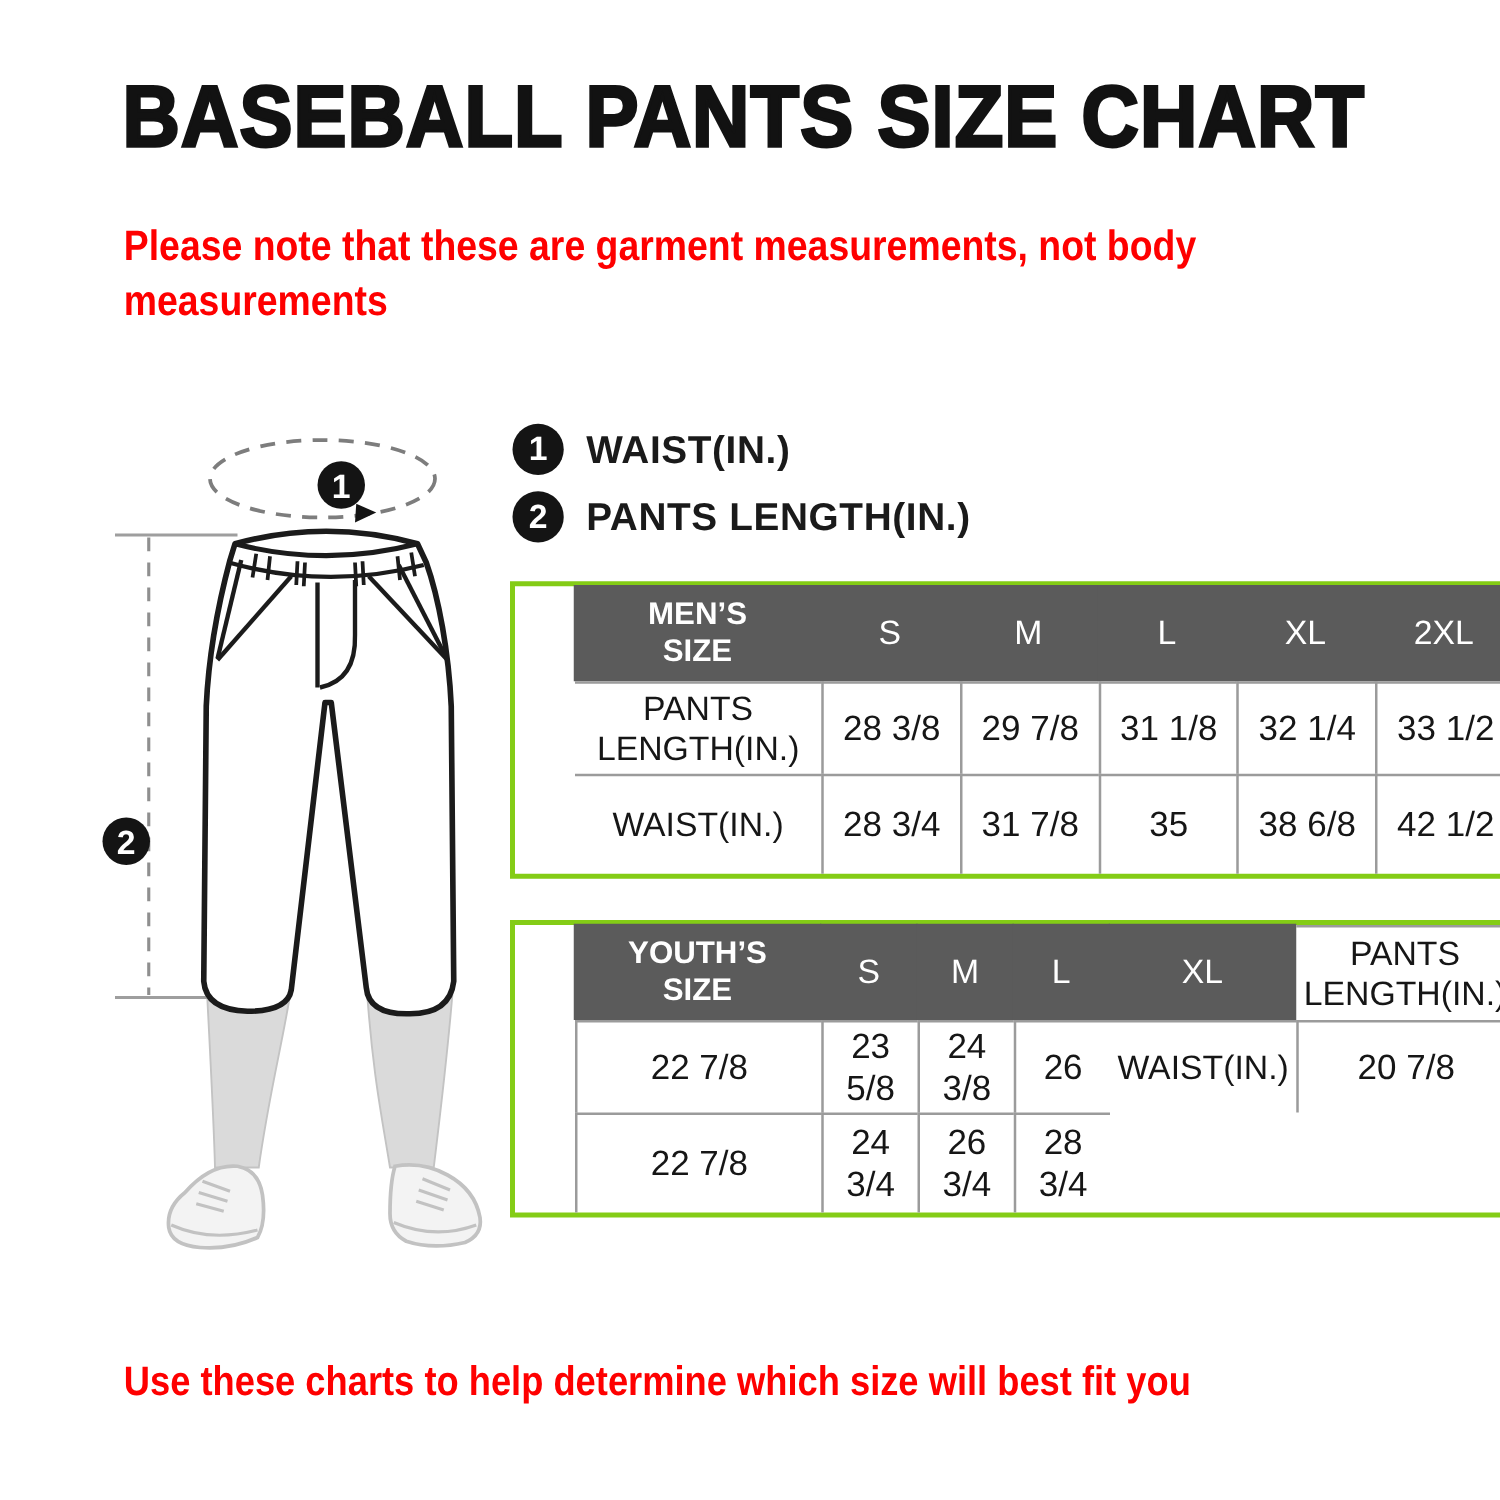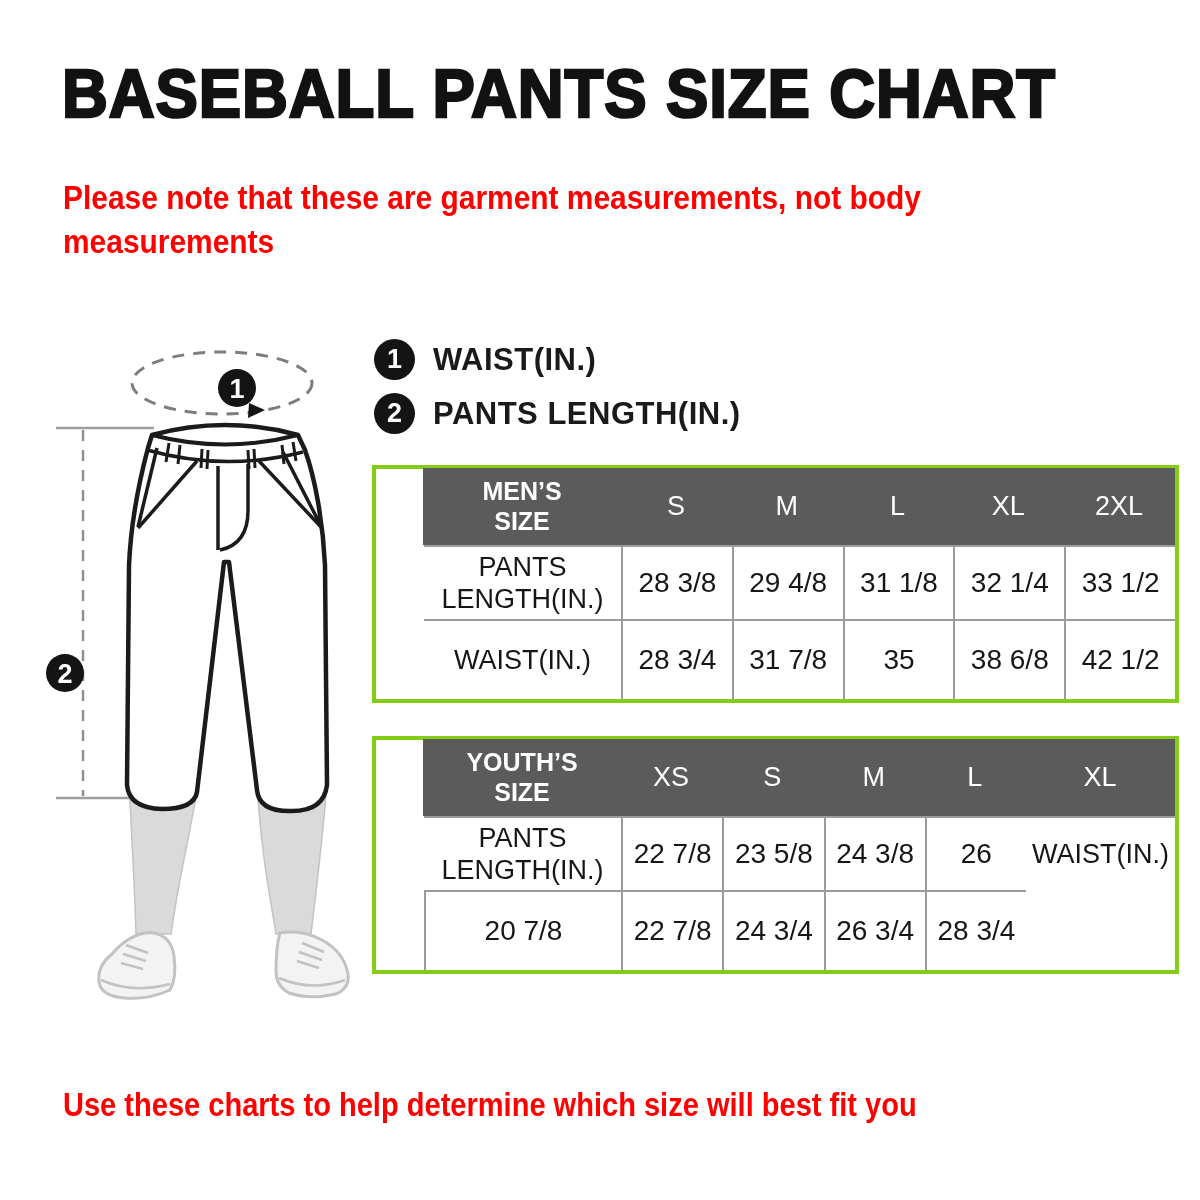"BASEBALL PANTS SIZE CHART" .page { margin-left: none -> 36px }
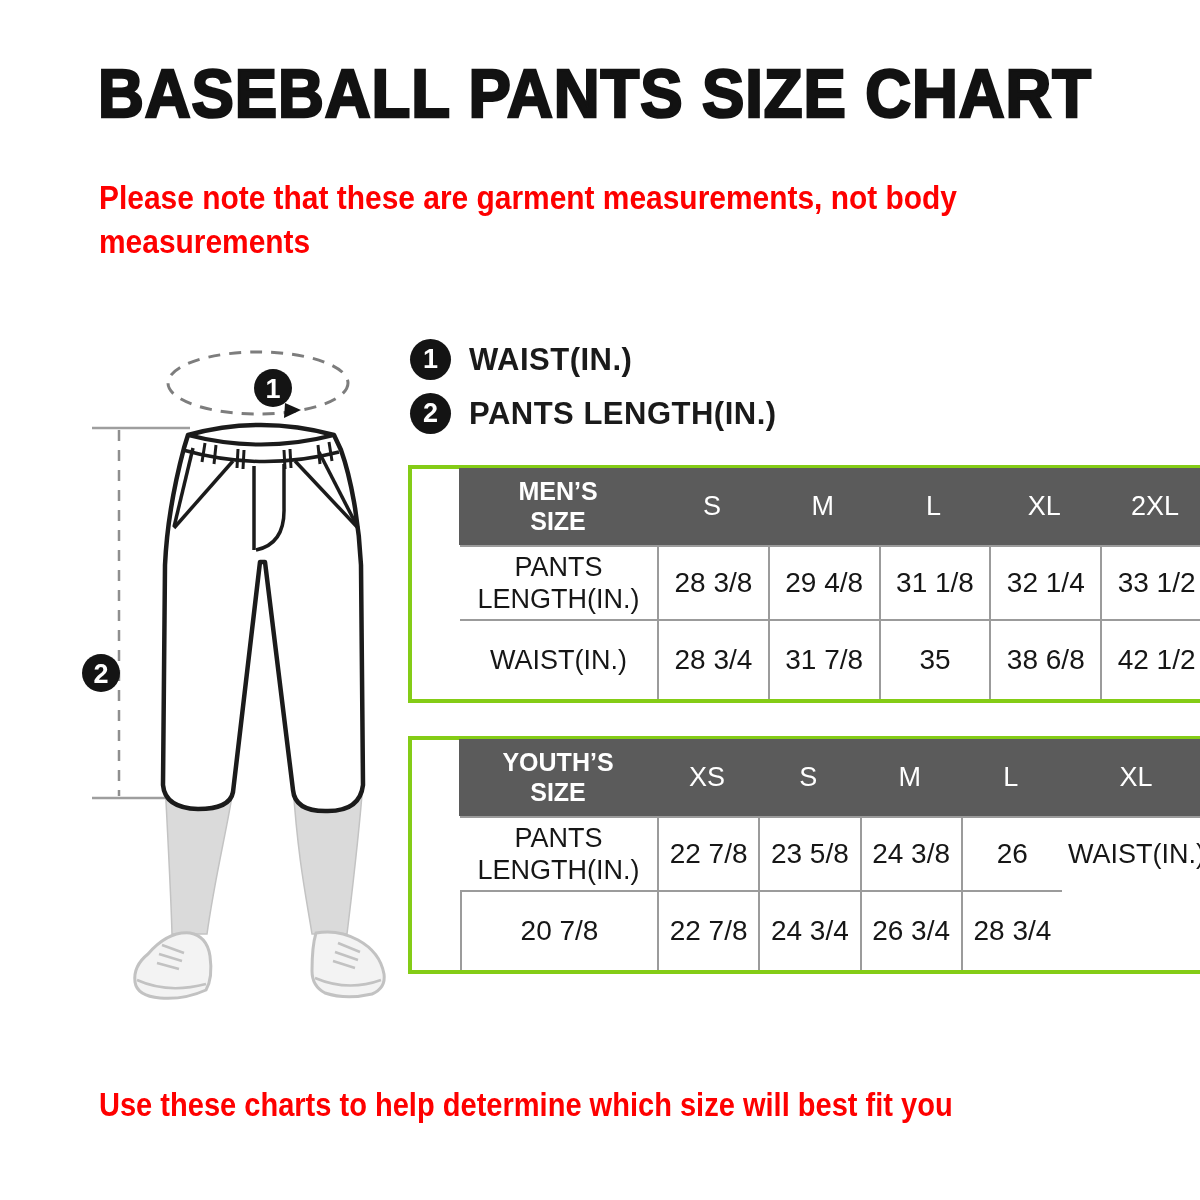"29 4/8" div.td { text: 4/8 -> 7/8 }
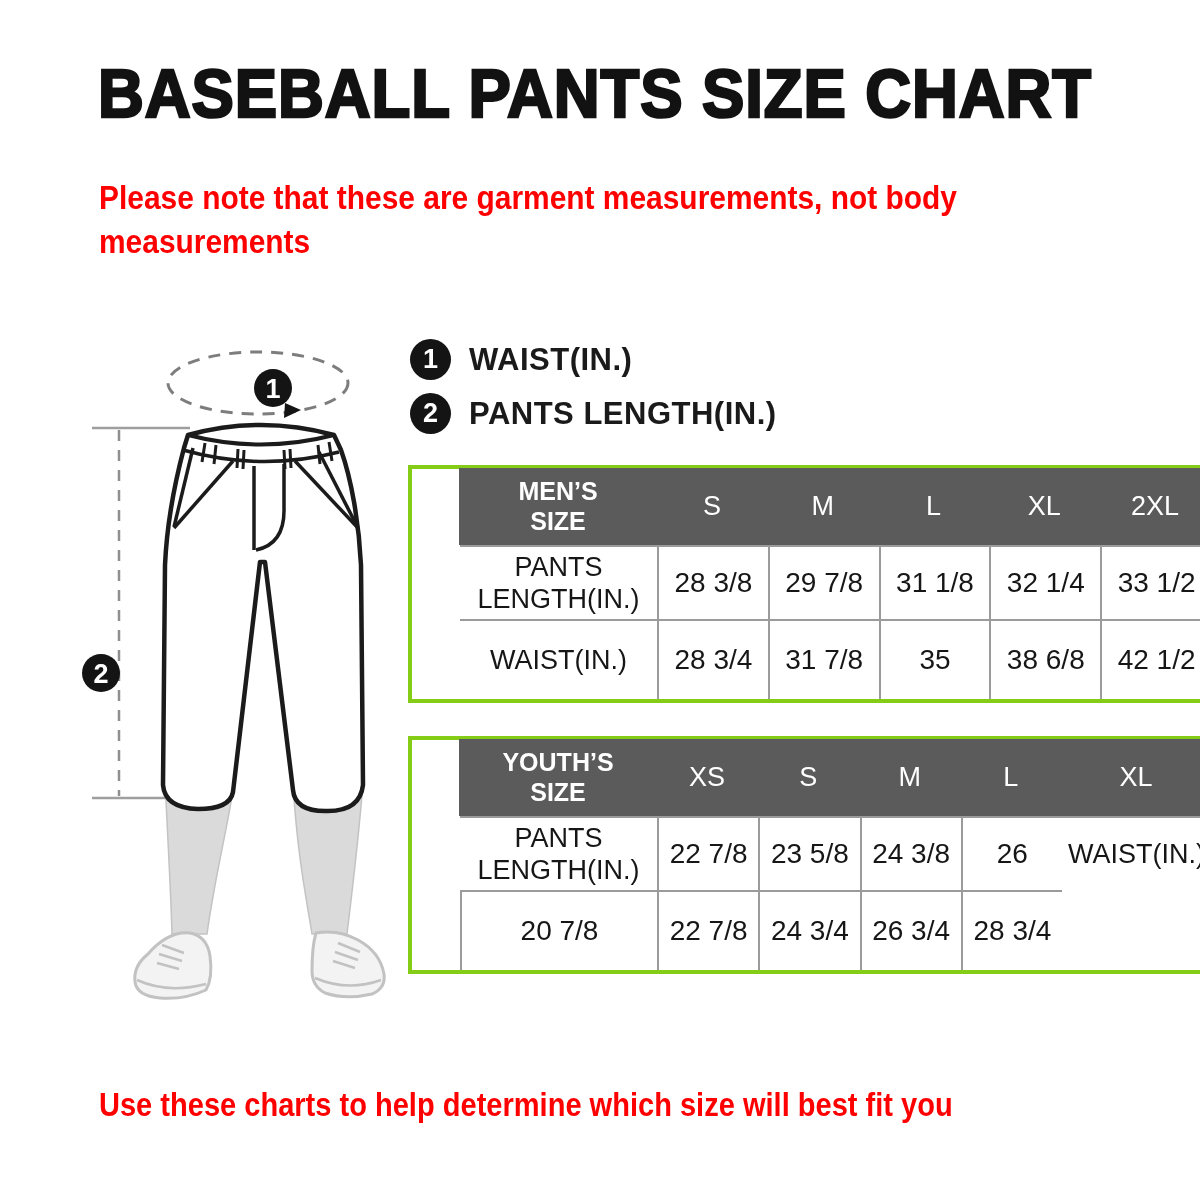"XS" div.th { html: <div>XS</div> -> none }
